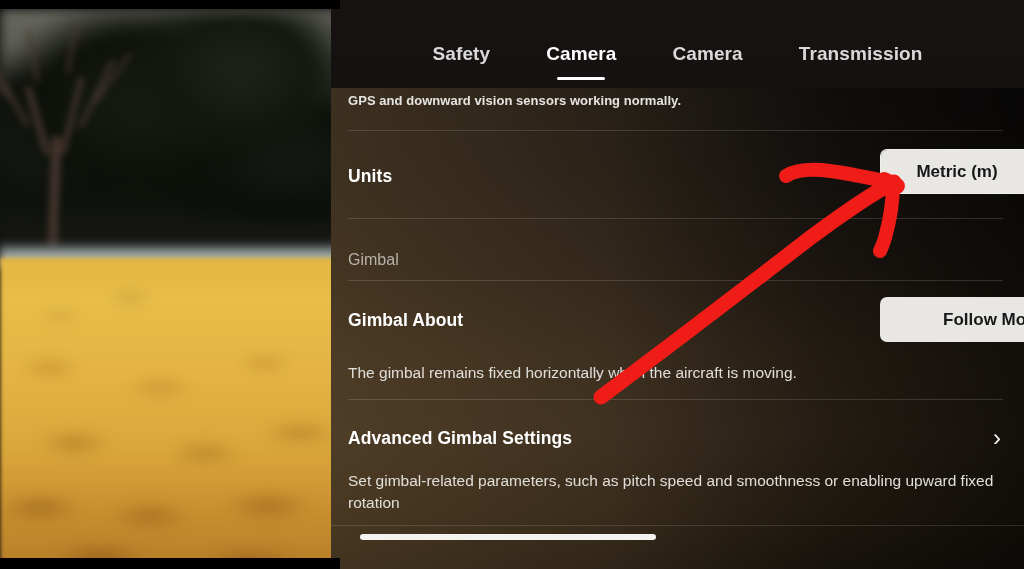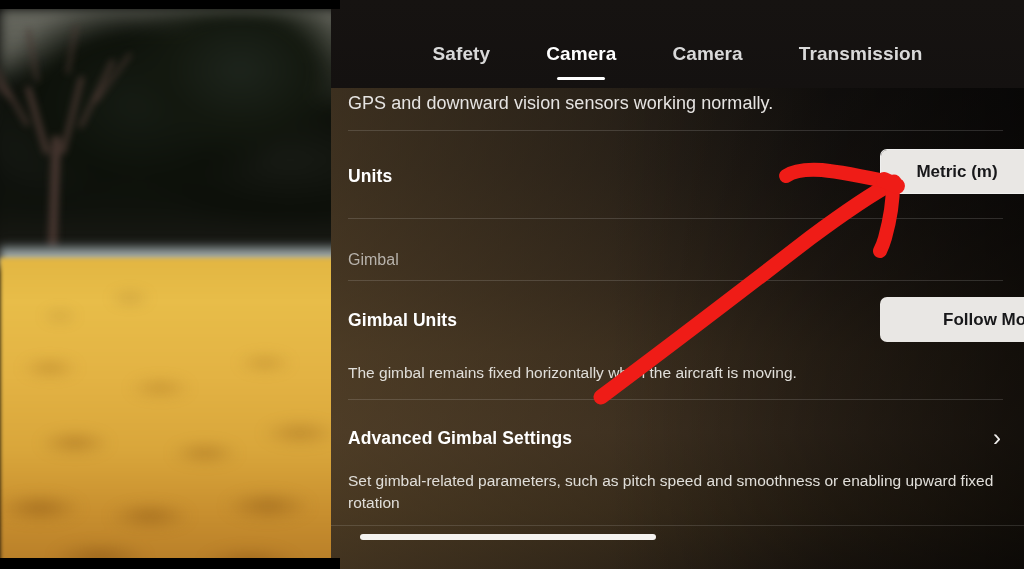"GPS and downward vision sensors" #status-line { font-size: 18px -> 13px; font-weight: 400 -> 700 }
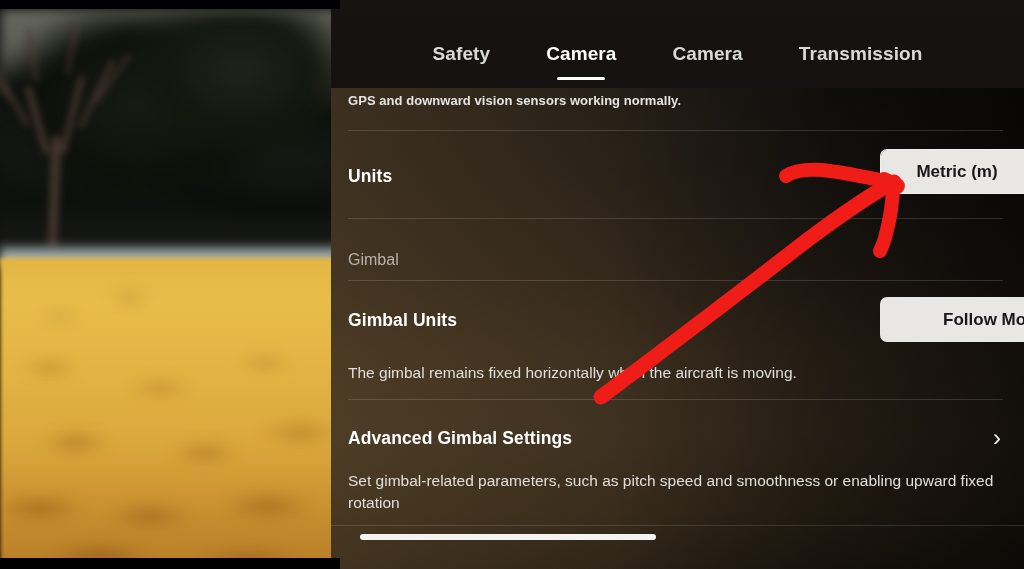"Gimbal Units" span.row-label { text: Units -> About }
